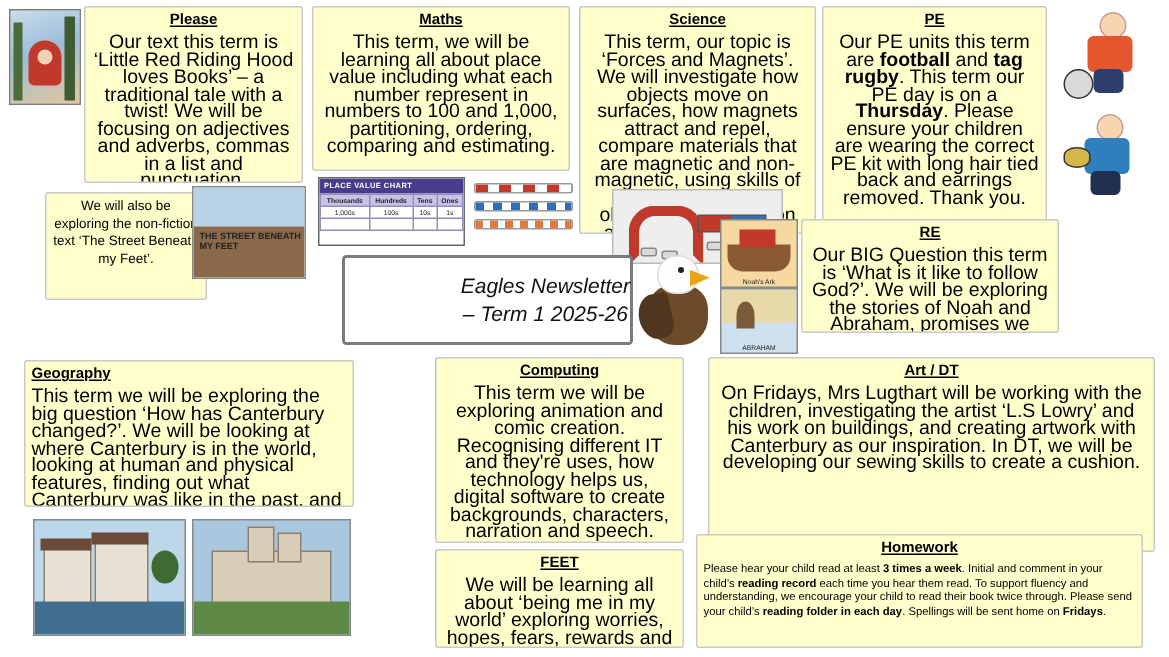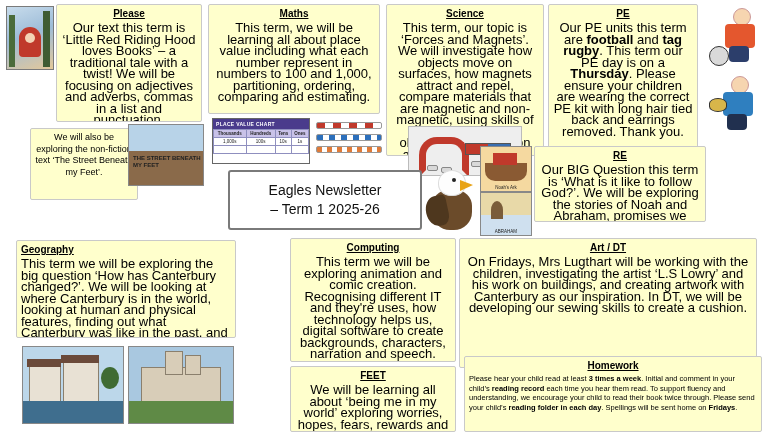"Eagles Newsletter" #title-box { font-style: none -> italic; justify-content: center -> flex-end }
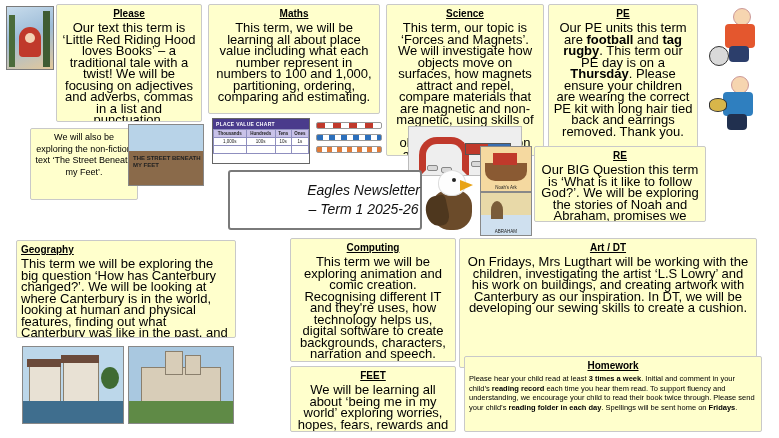"Art / DT" #artdt { left: 459px -> 472px }
